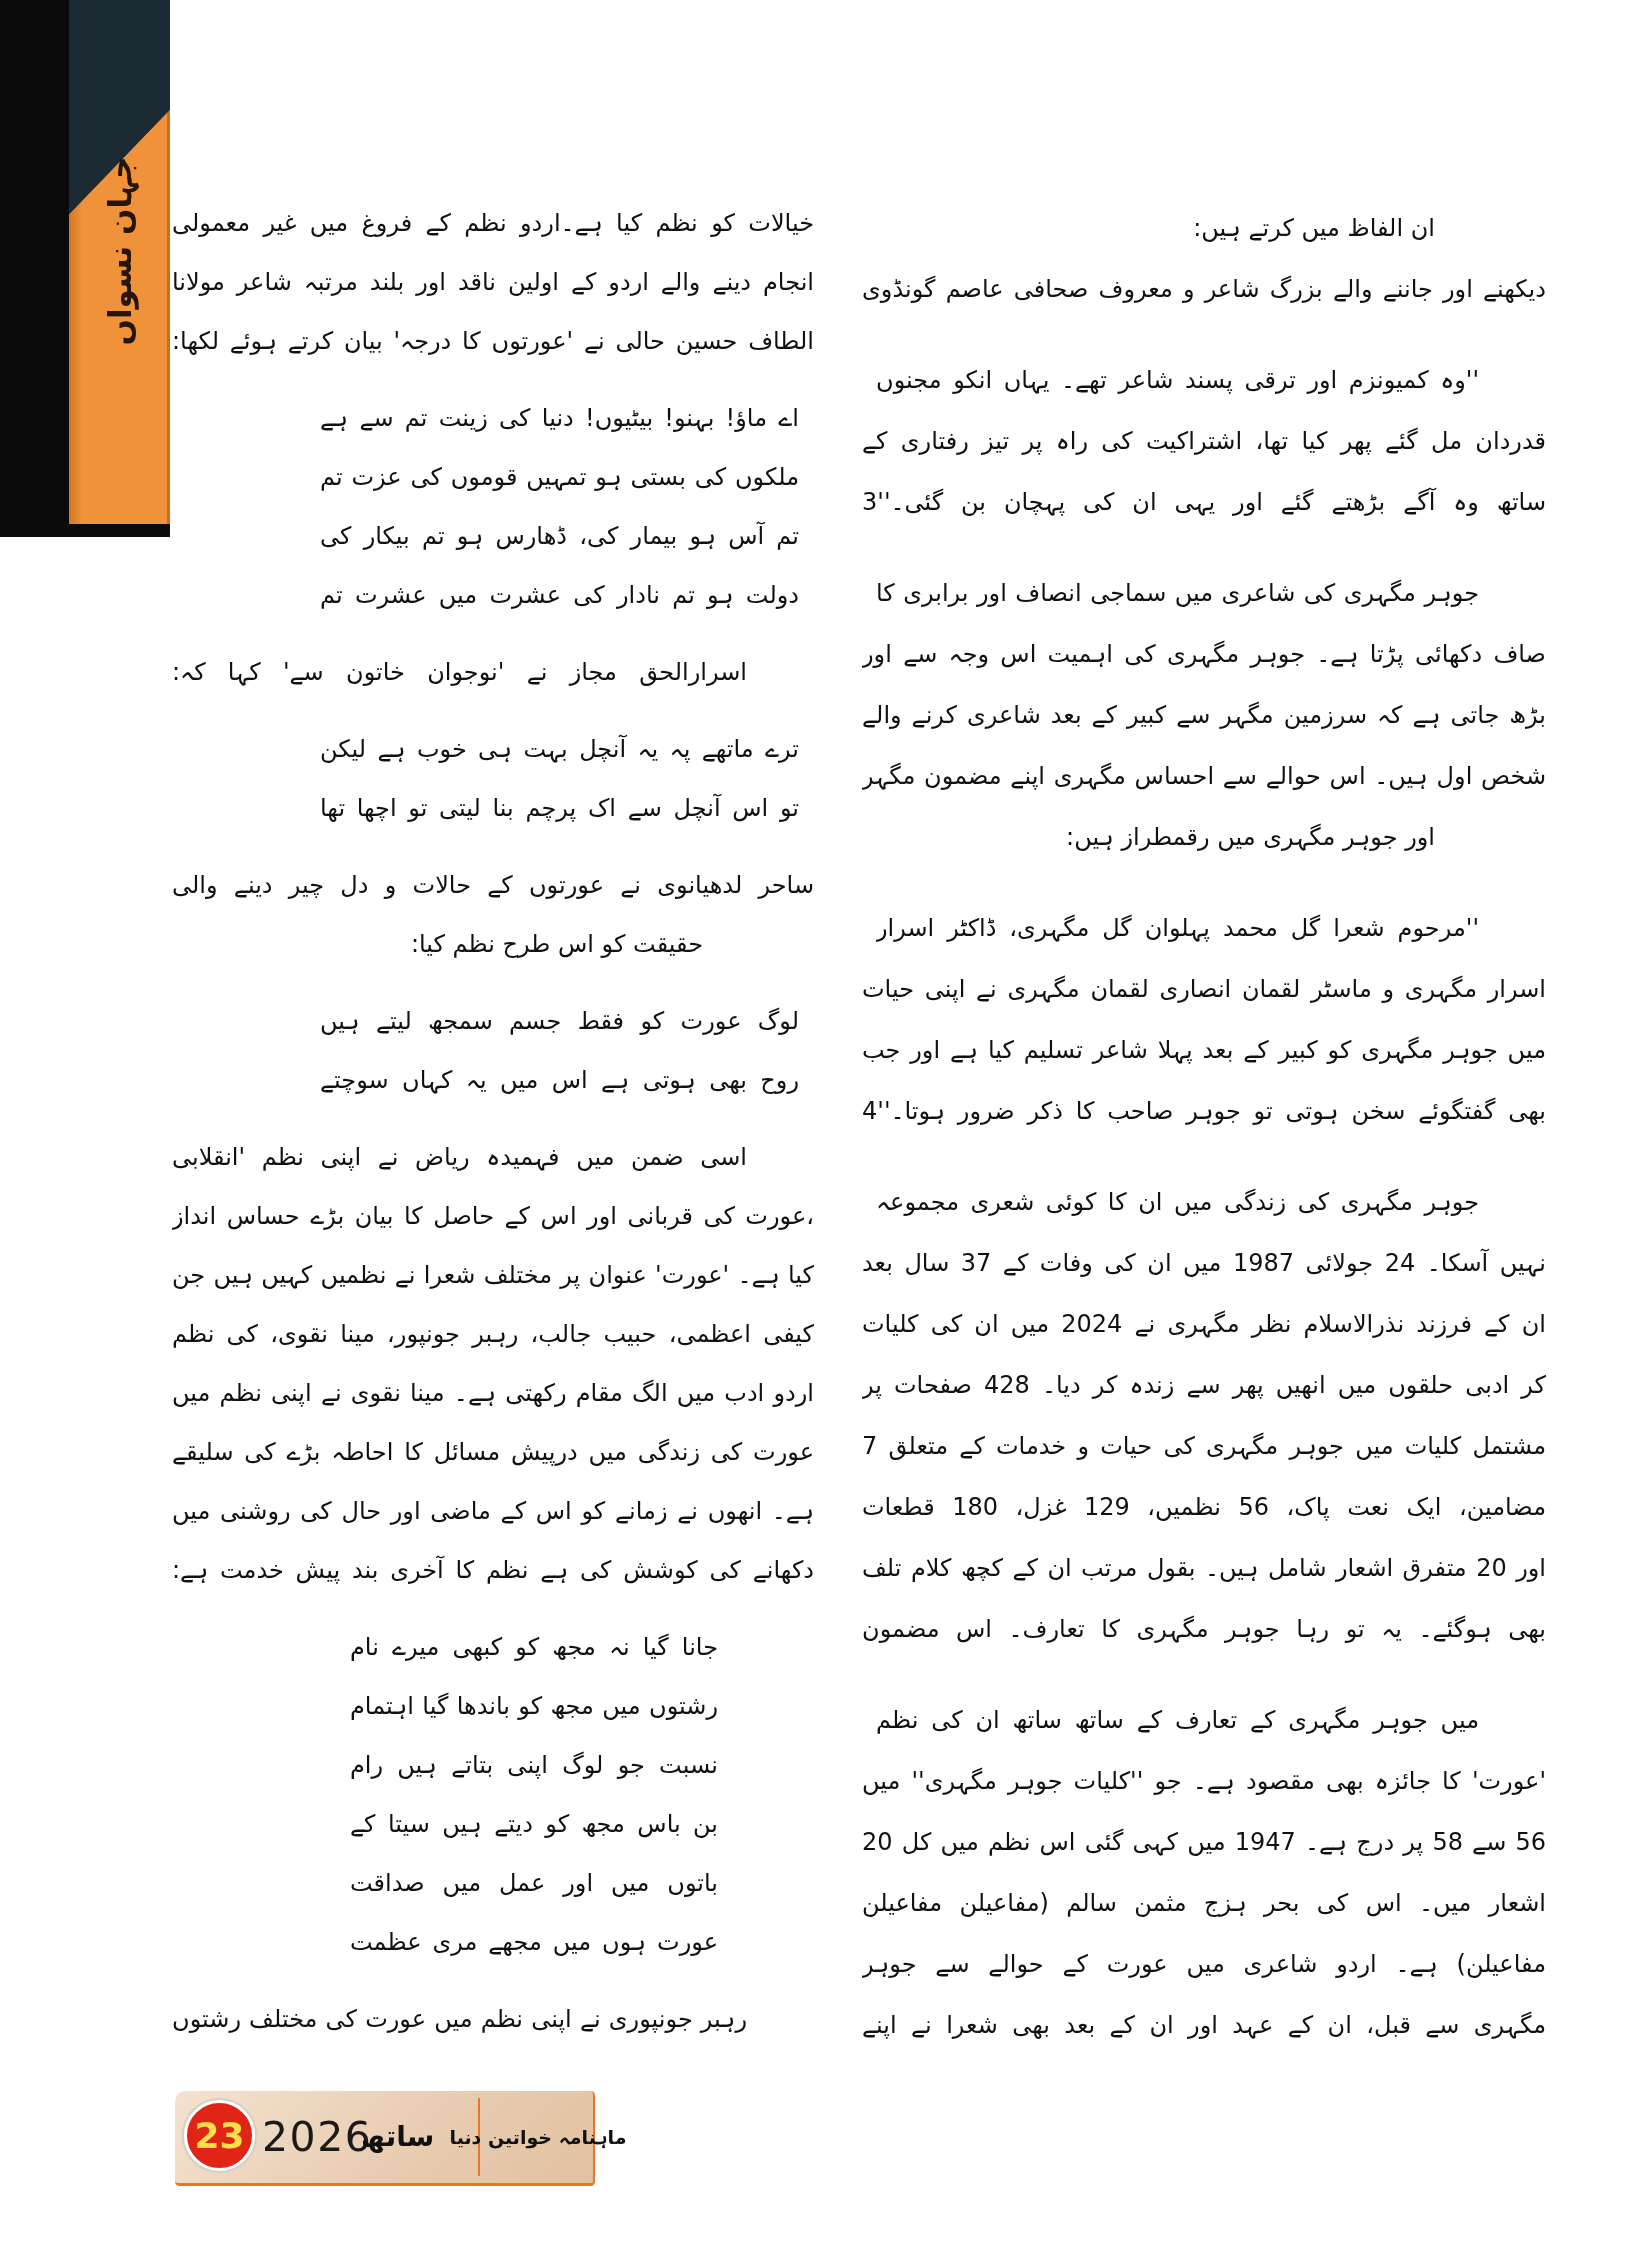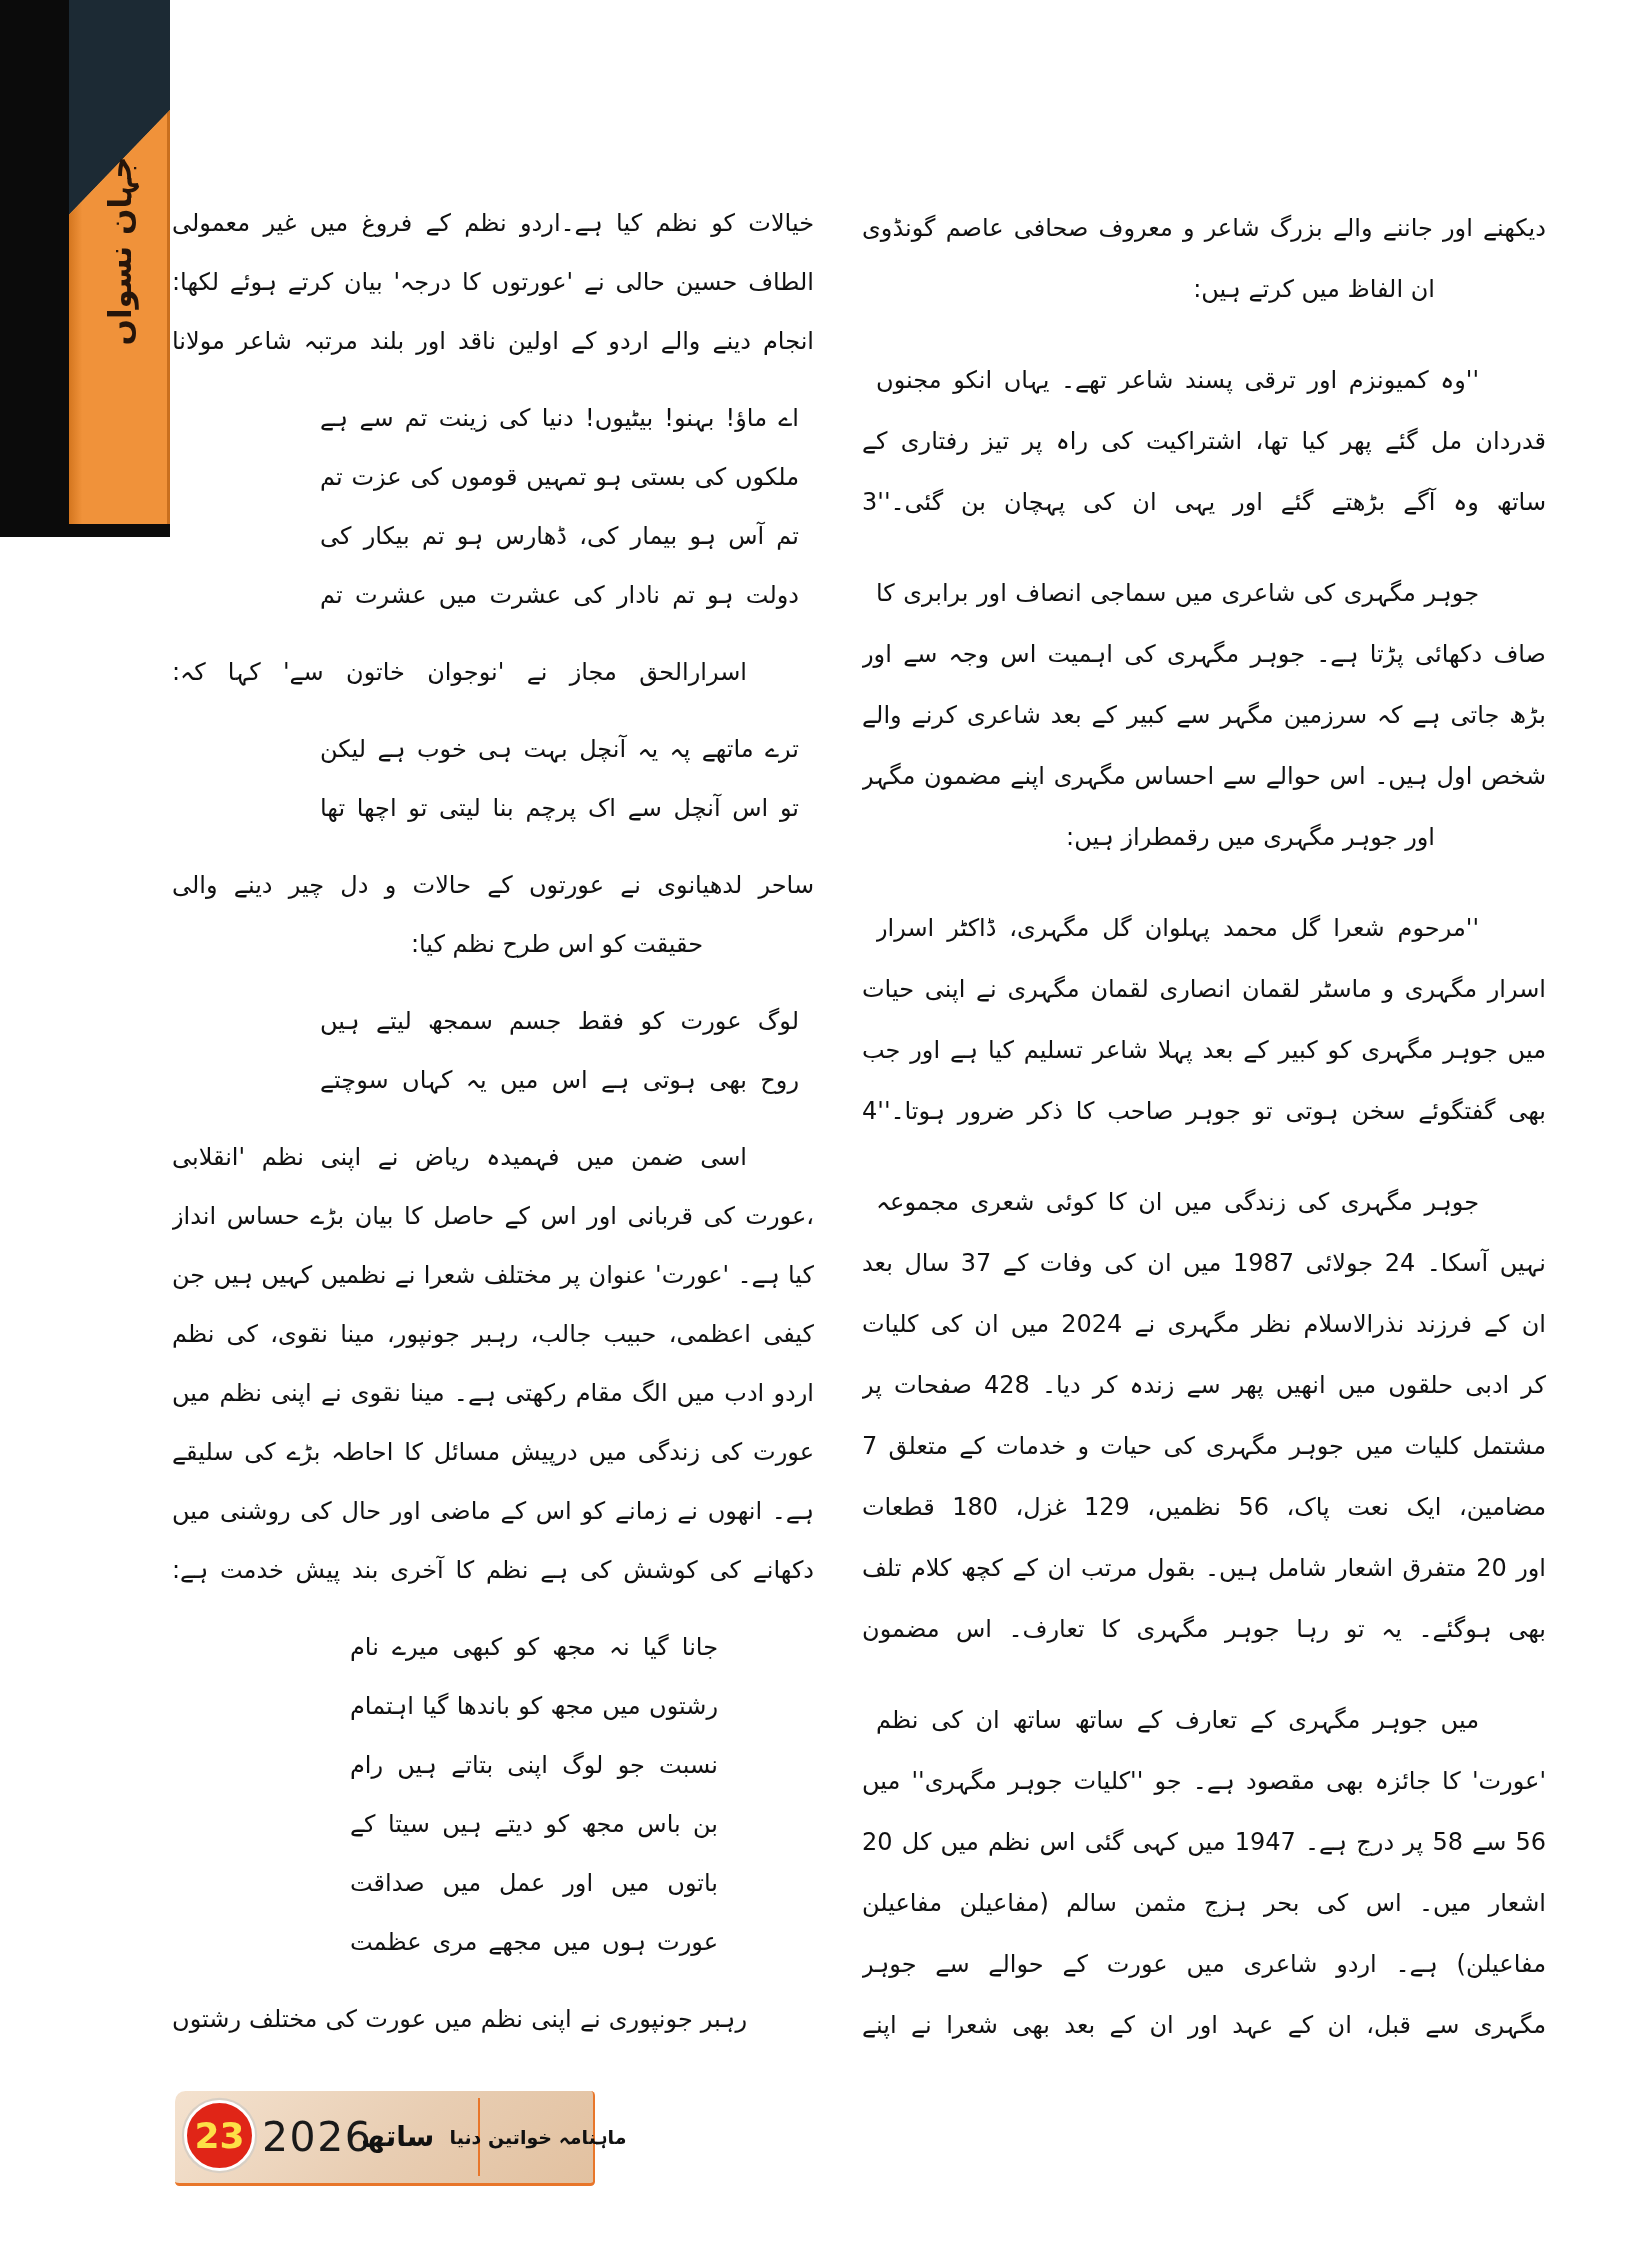"دیکھنے اور جاننے والے بزرگ" div.ln { order: before "ان الفاظ میں کرتے ہیں:" -> after "ان الفاظ میں کرتے ہیں:" }
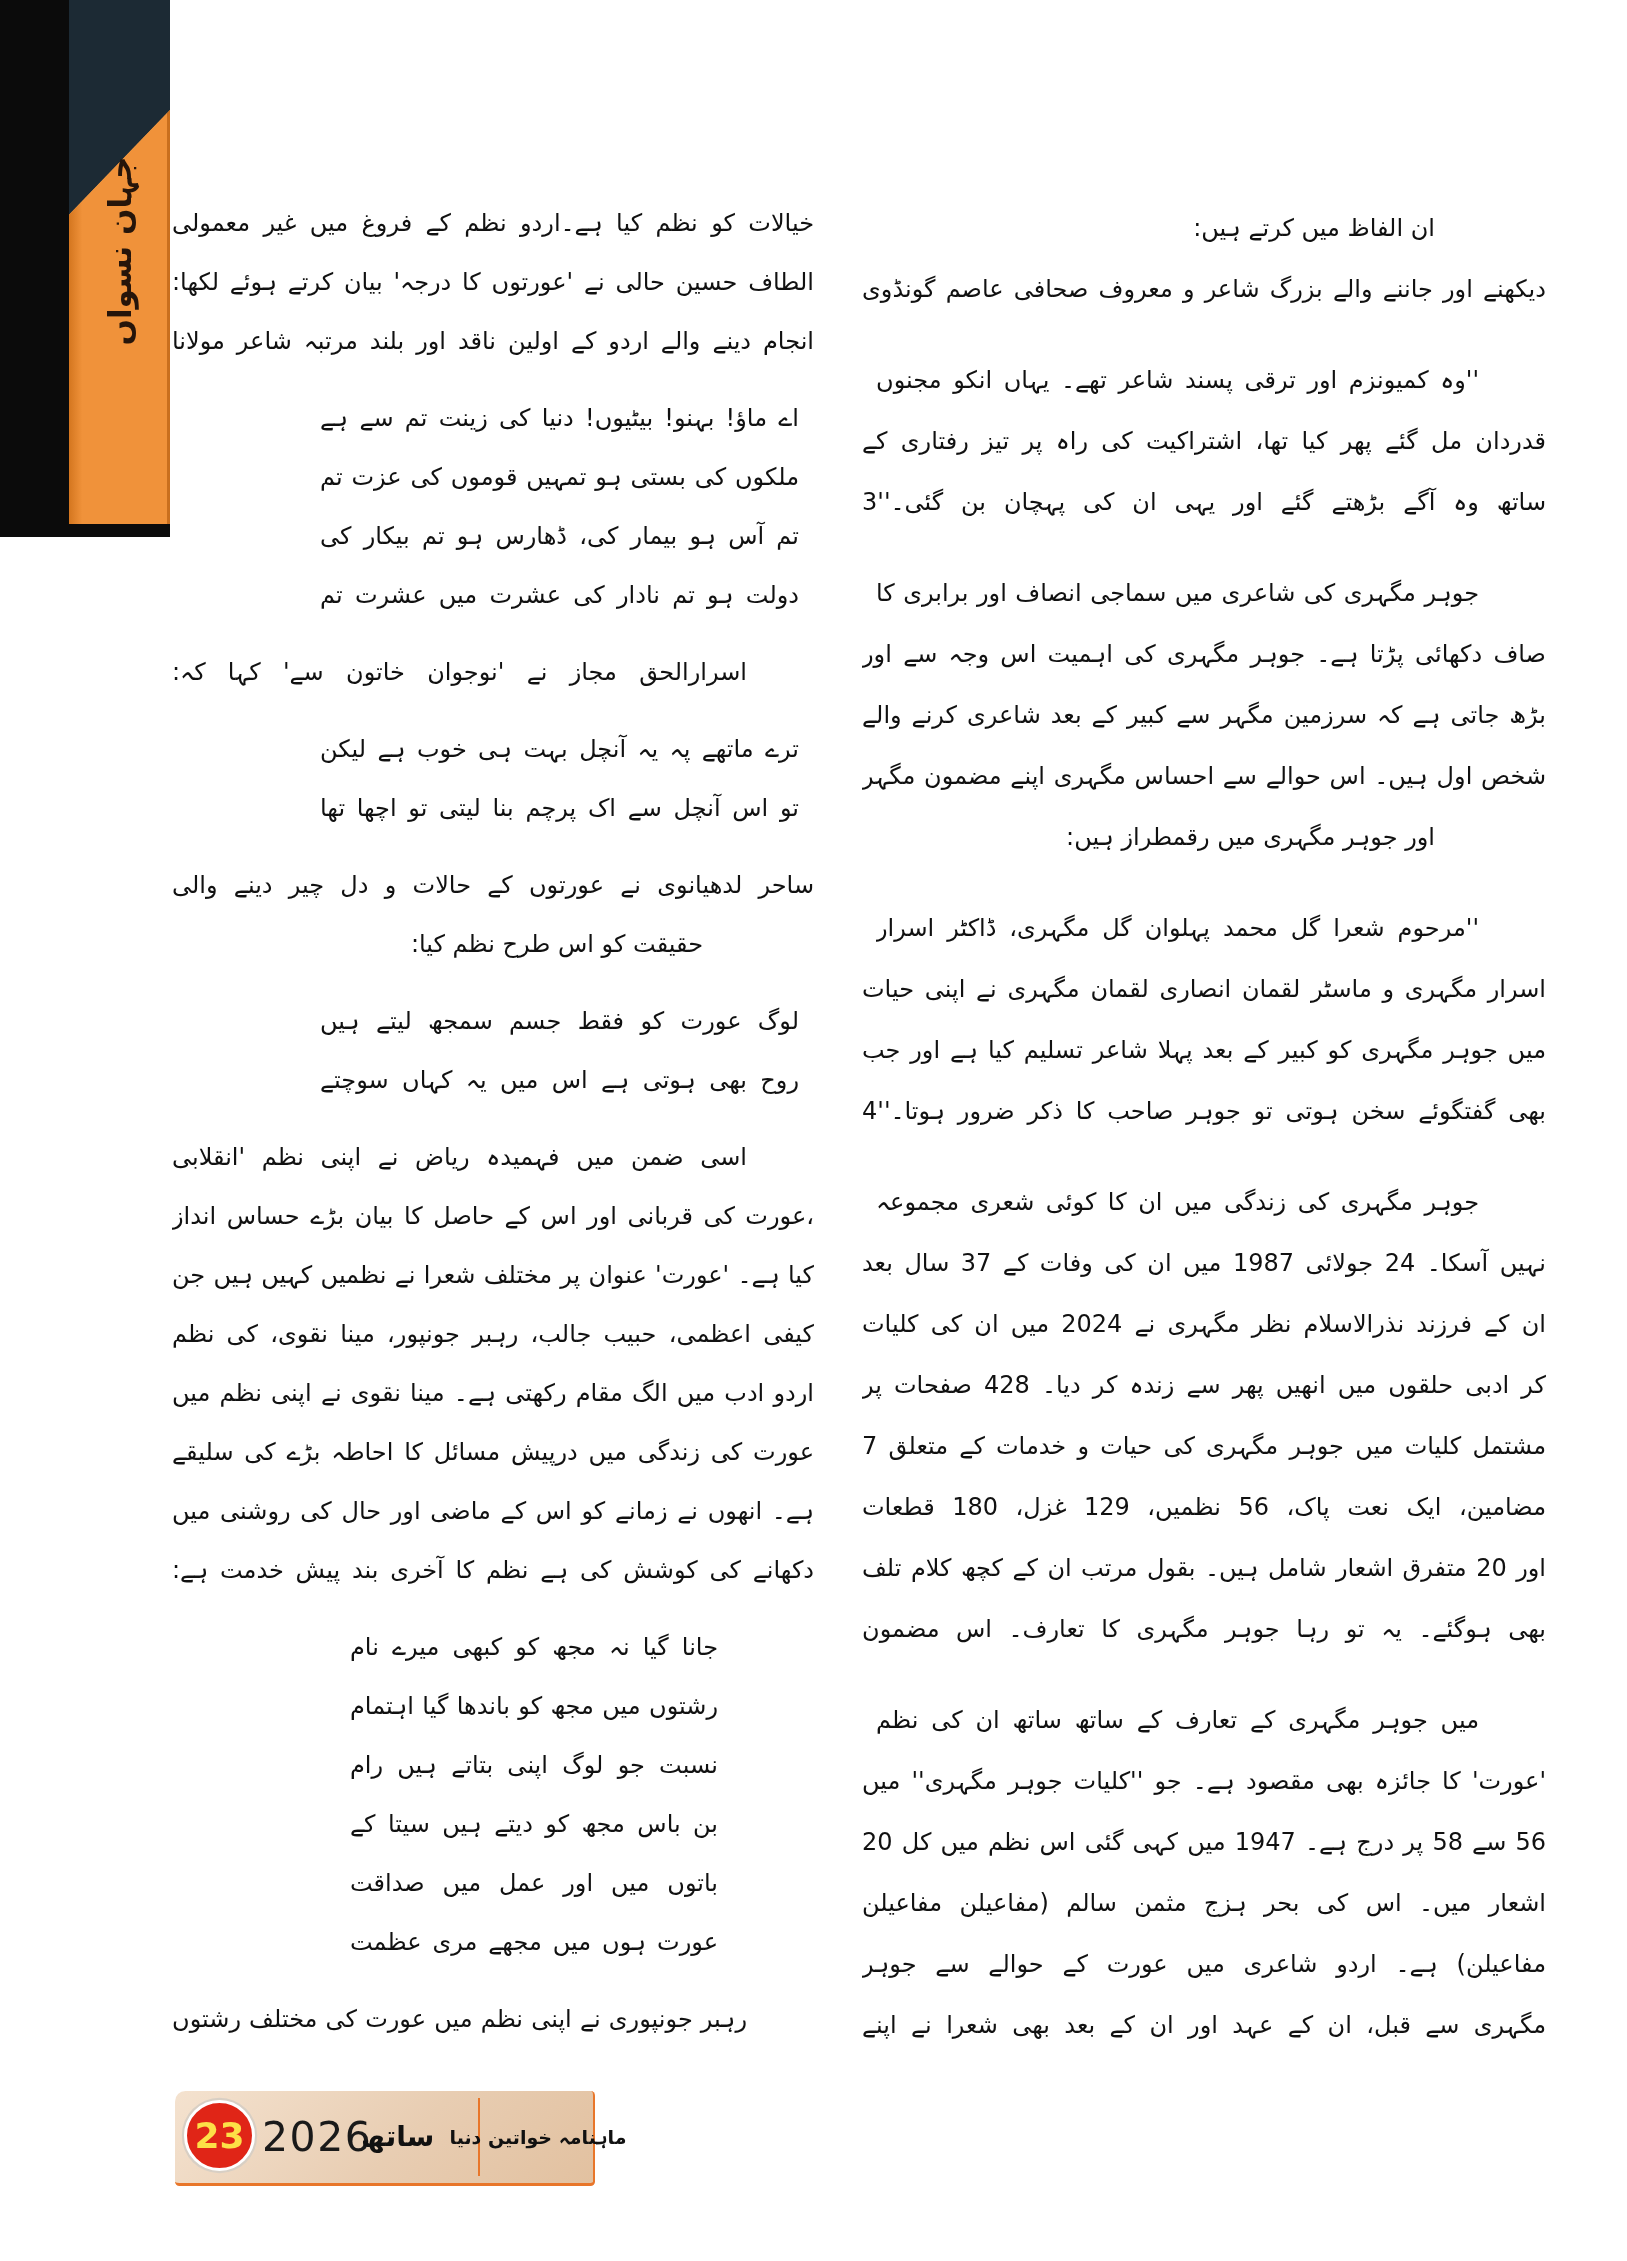"الطاف حسین حالی نے 'عورتوں" div.ln { order: before "انجام دینے والے اردو کے" -> after "انجام دینے والے اردو کے" }
